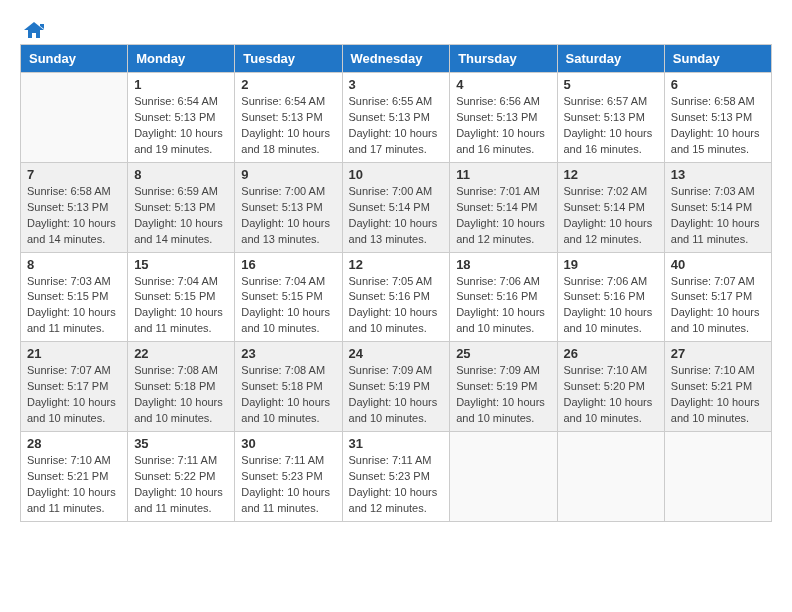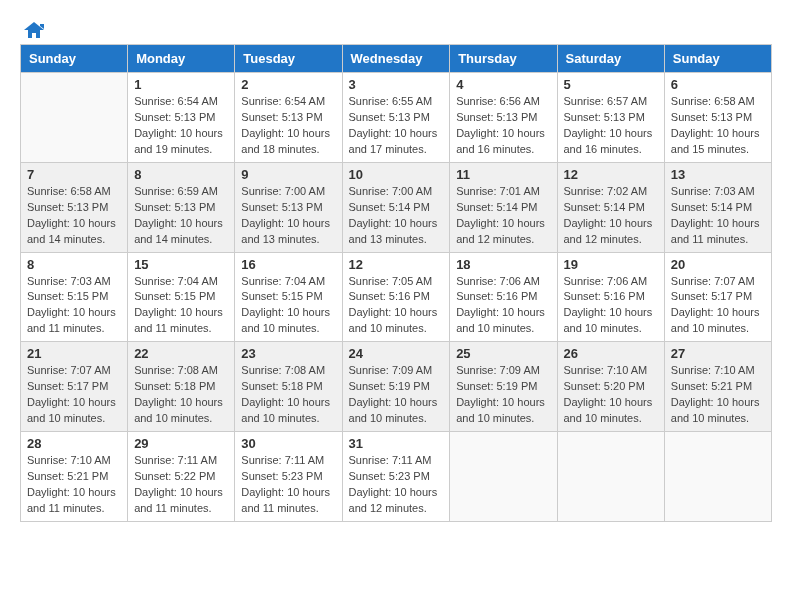"20" span.day-number { text: 20 -> 40 }
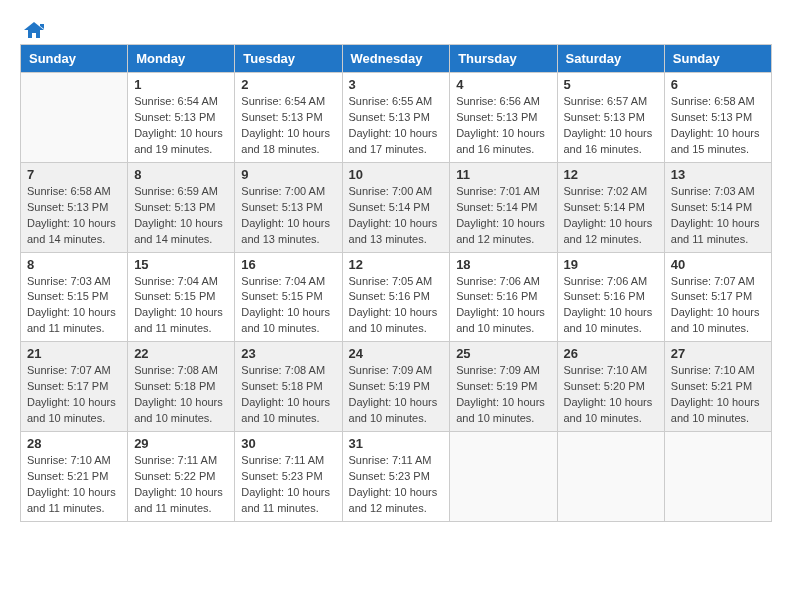"29" span.day-number { text: 29 -> 35 }
